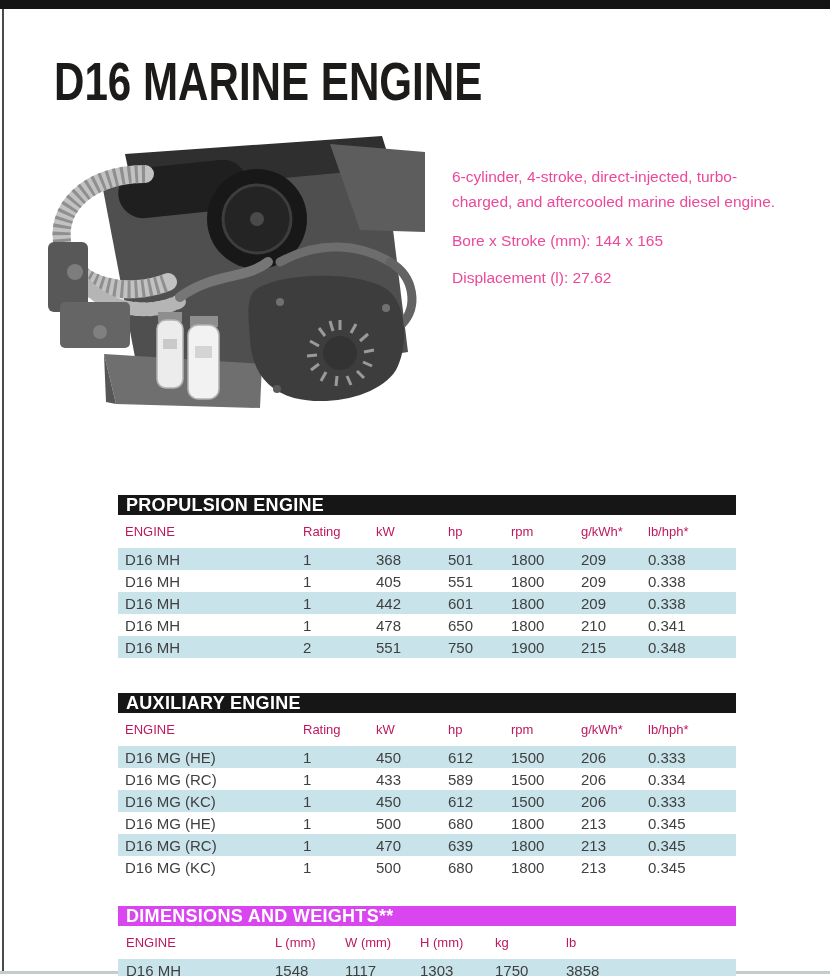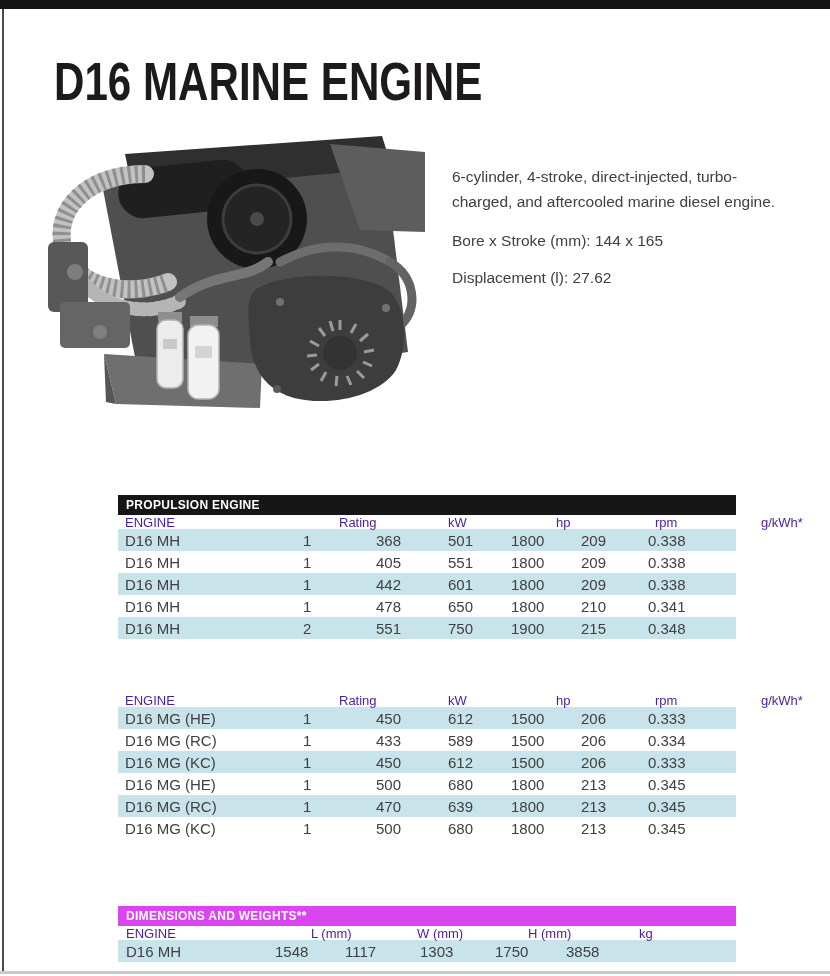"6-cylinder, 4-stroke, direct-injected," .desc { color: #404040 -> #ec4899 }
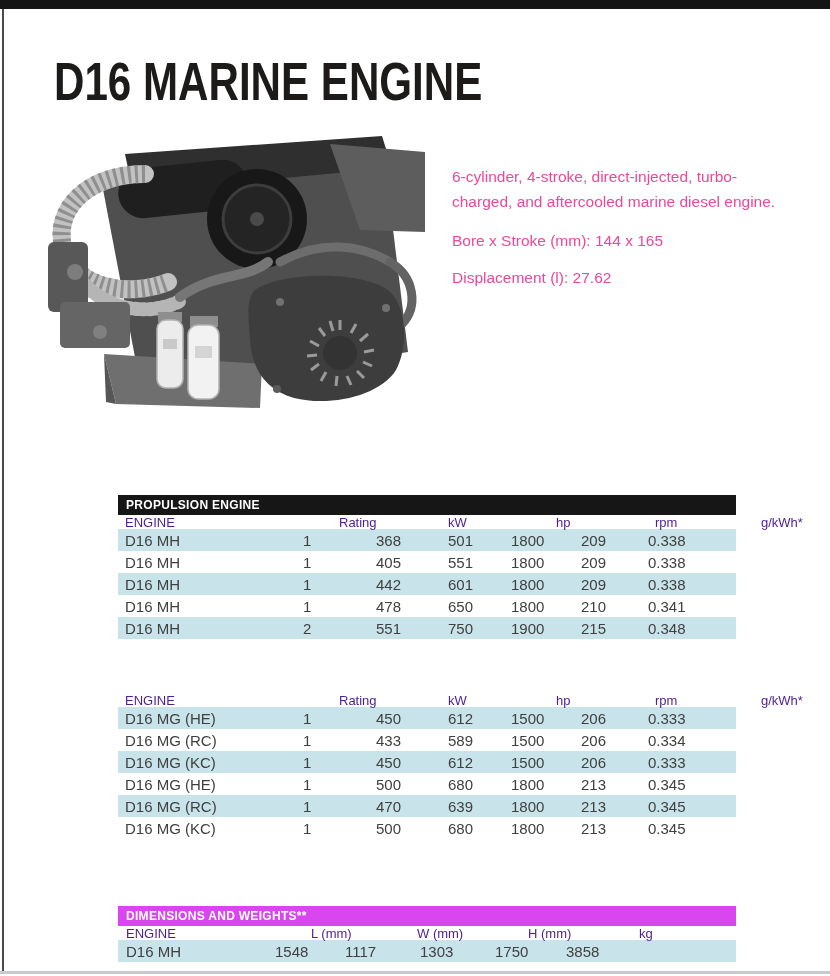"PROPULSION ENGINE" .tbar { font-size: 12px -> 18px }
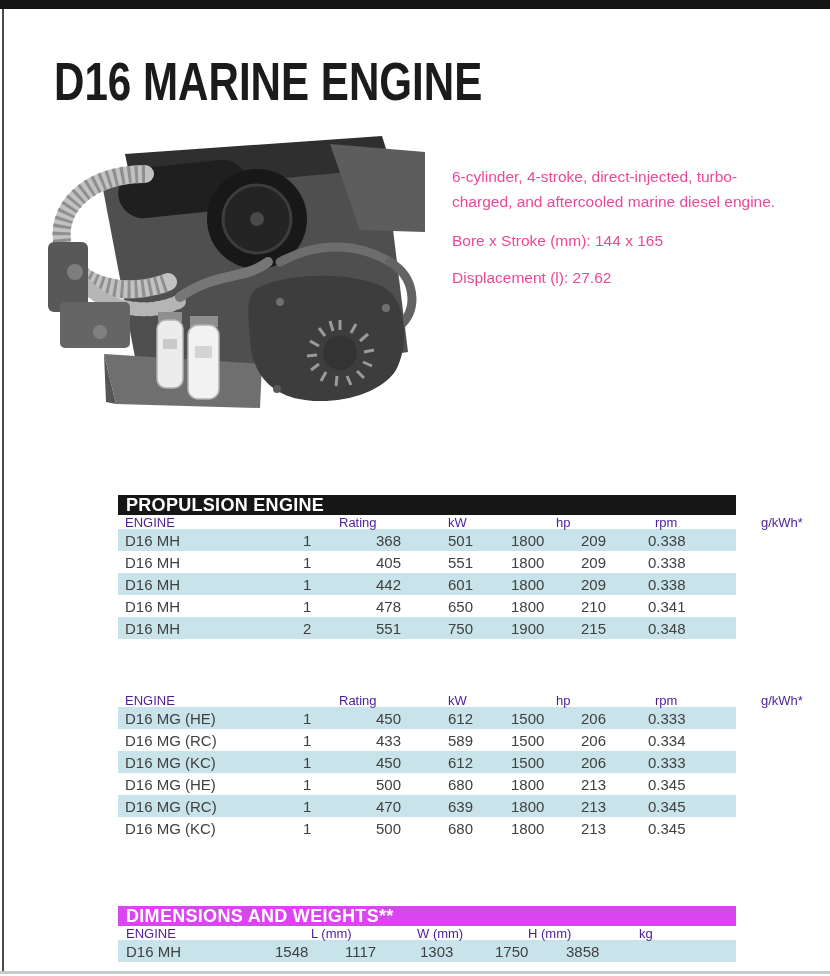"ENGINE" .thead { color: #4c1d95 -> #be185d; gap: 36px -> none; height: 14px -> 33px }
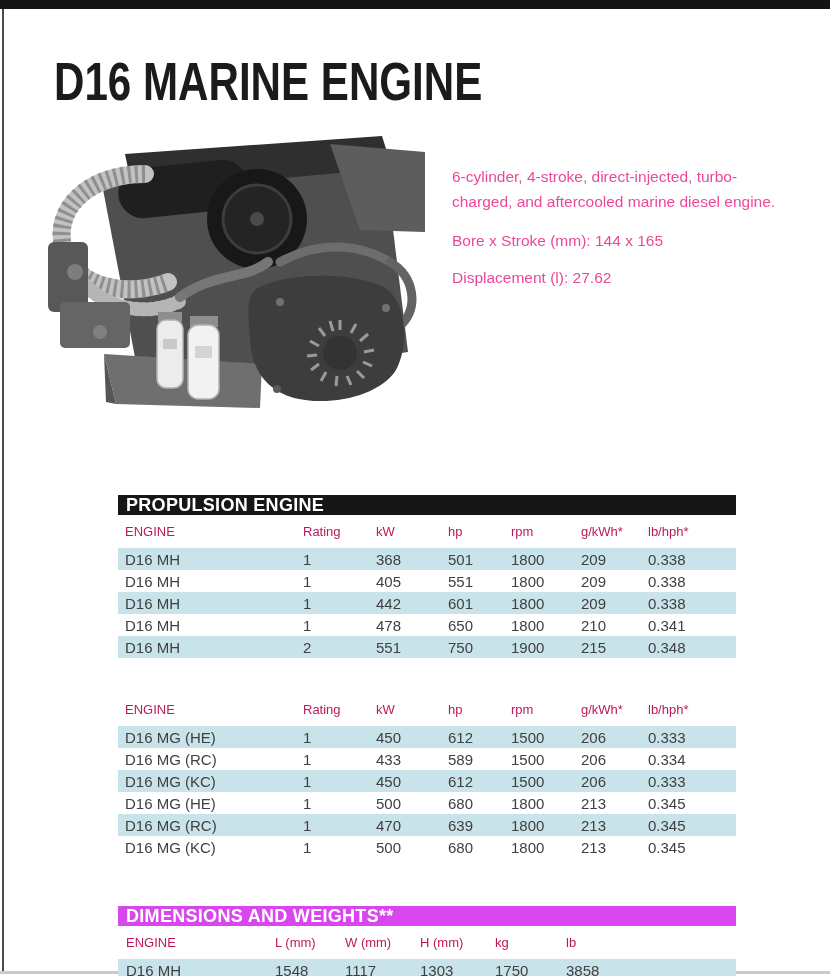"AUXILIARY ENGINE" div.tbar { html: none -> <div>AUXILIARY ENGINE</div> }
